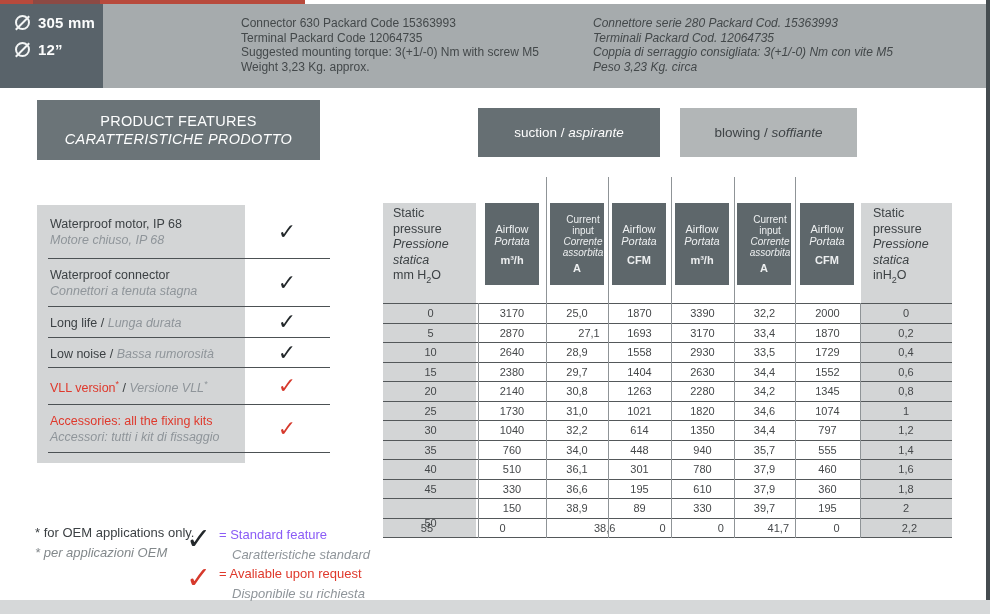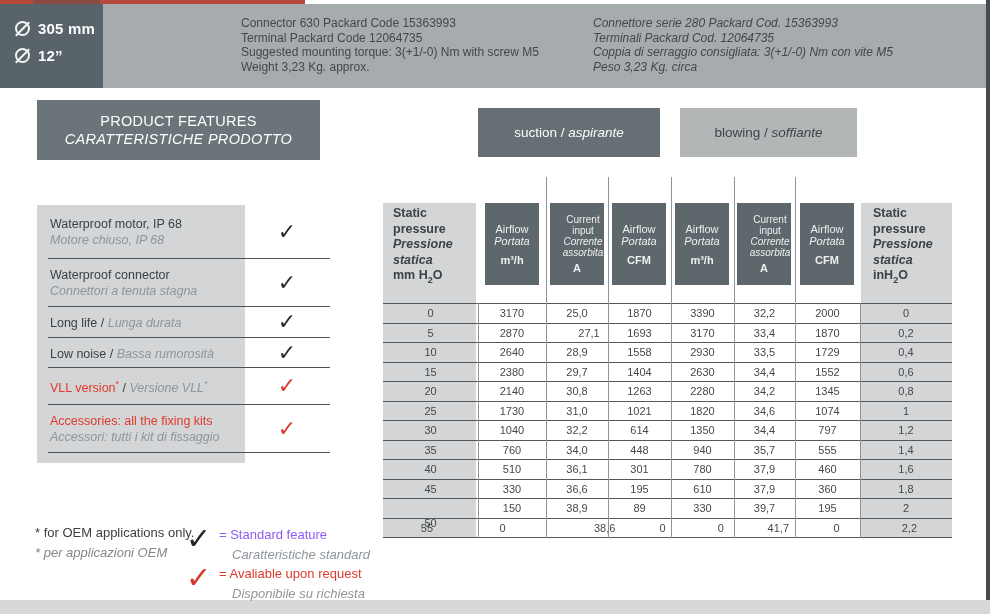"305 mm" .dia-box { padding: 11px 0 0 15px -> 5px 0 0 15px }
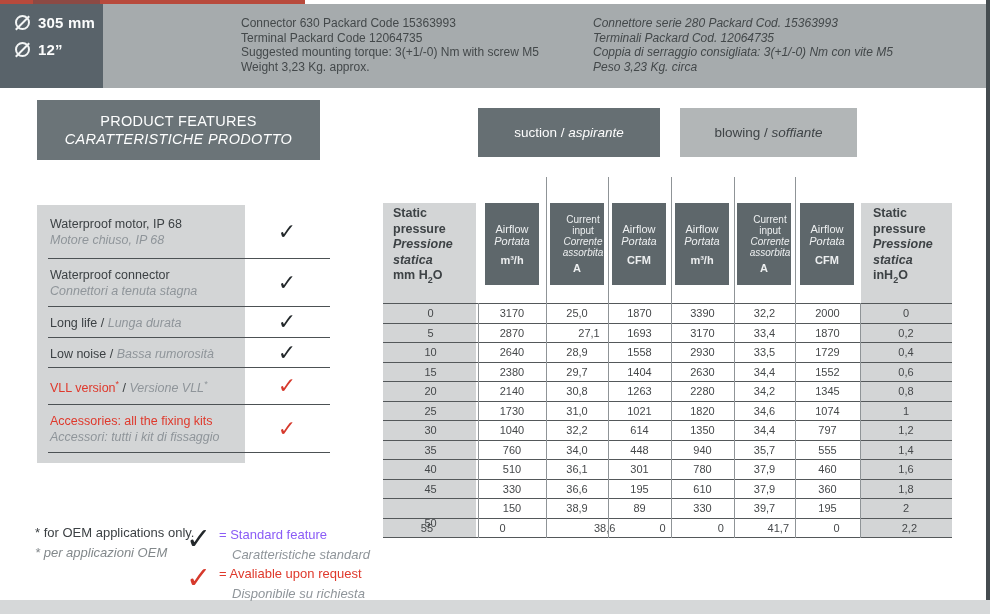"Static pressure" .th-light-text { font-weight: bold -> normal }
